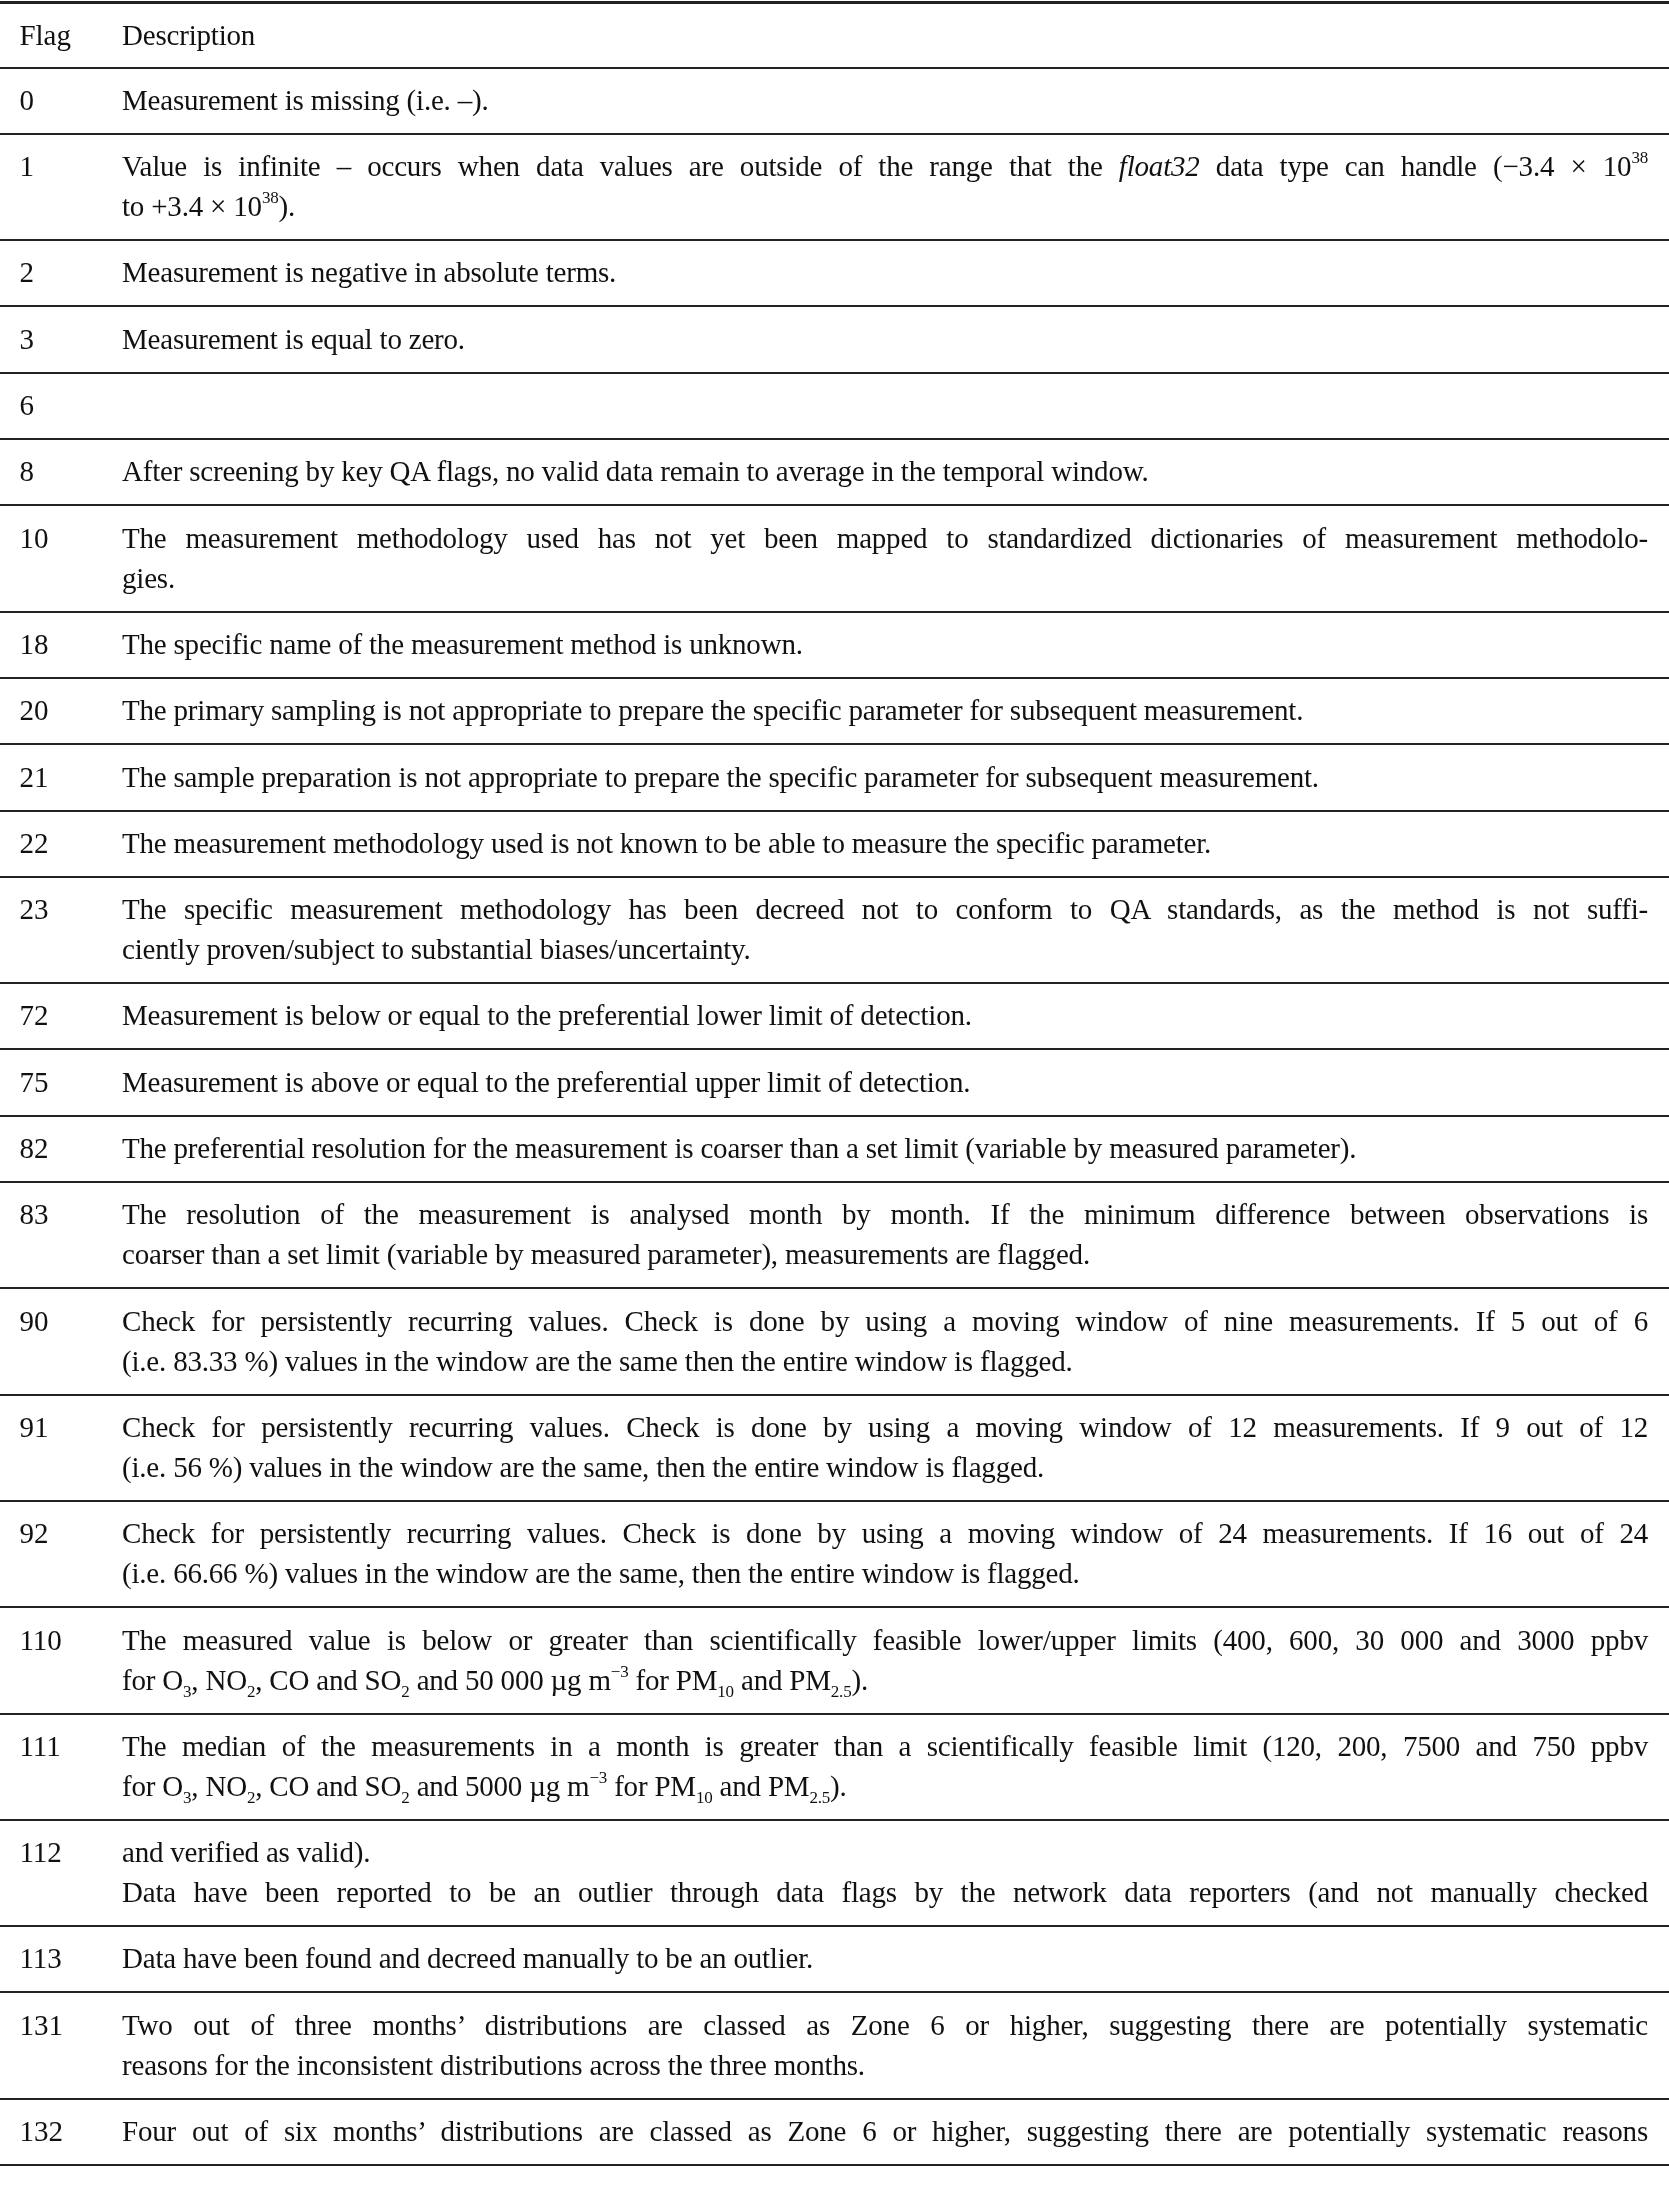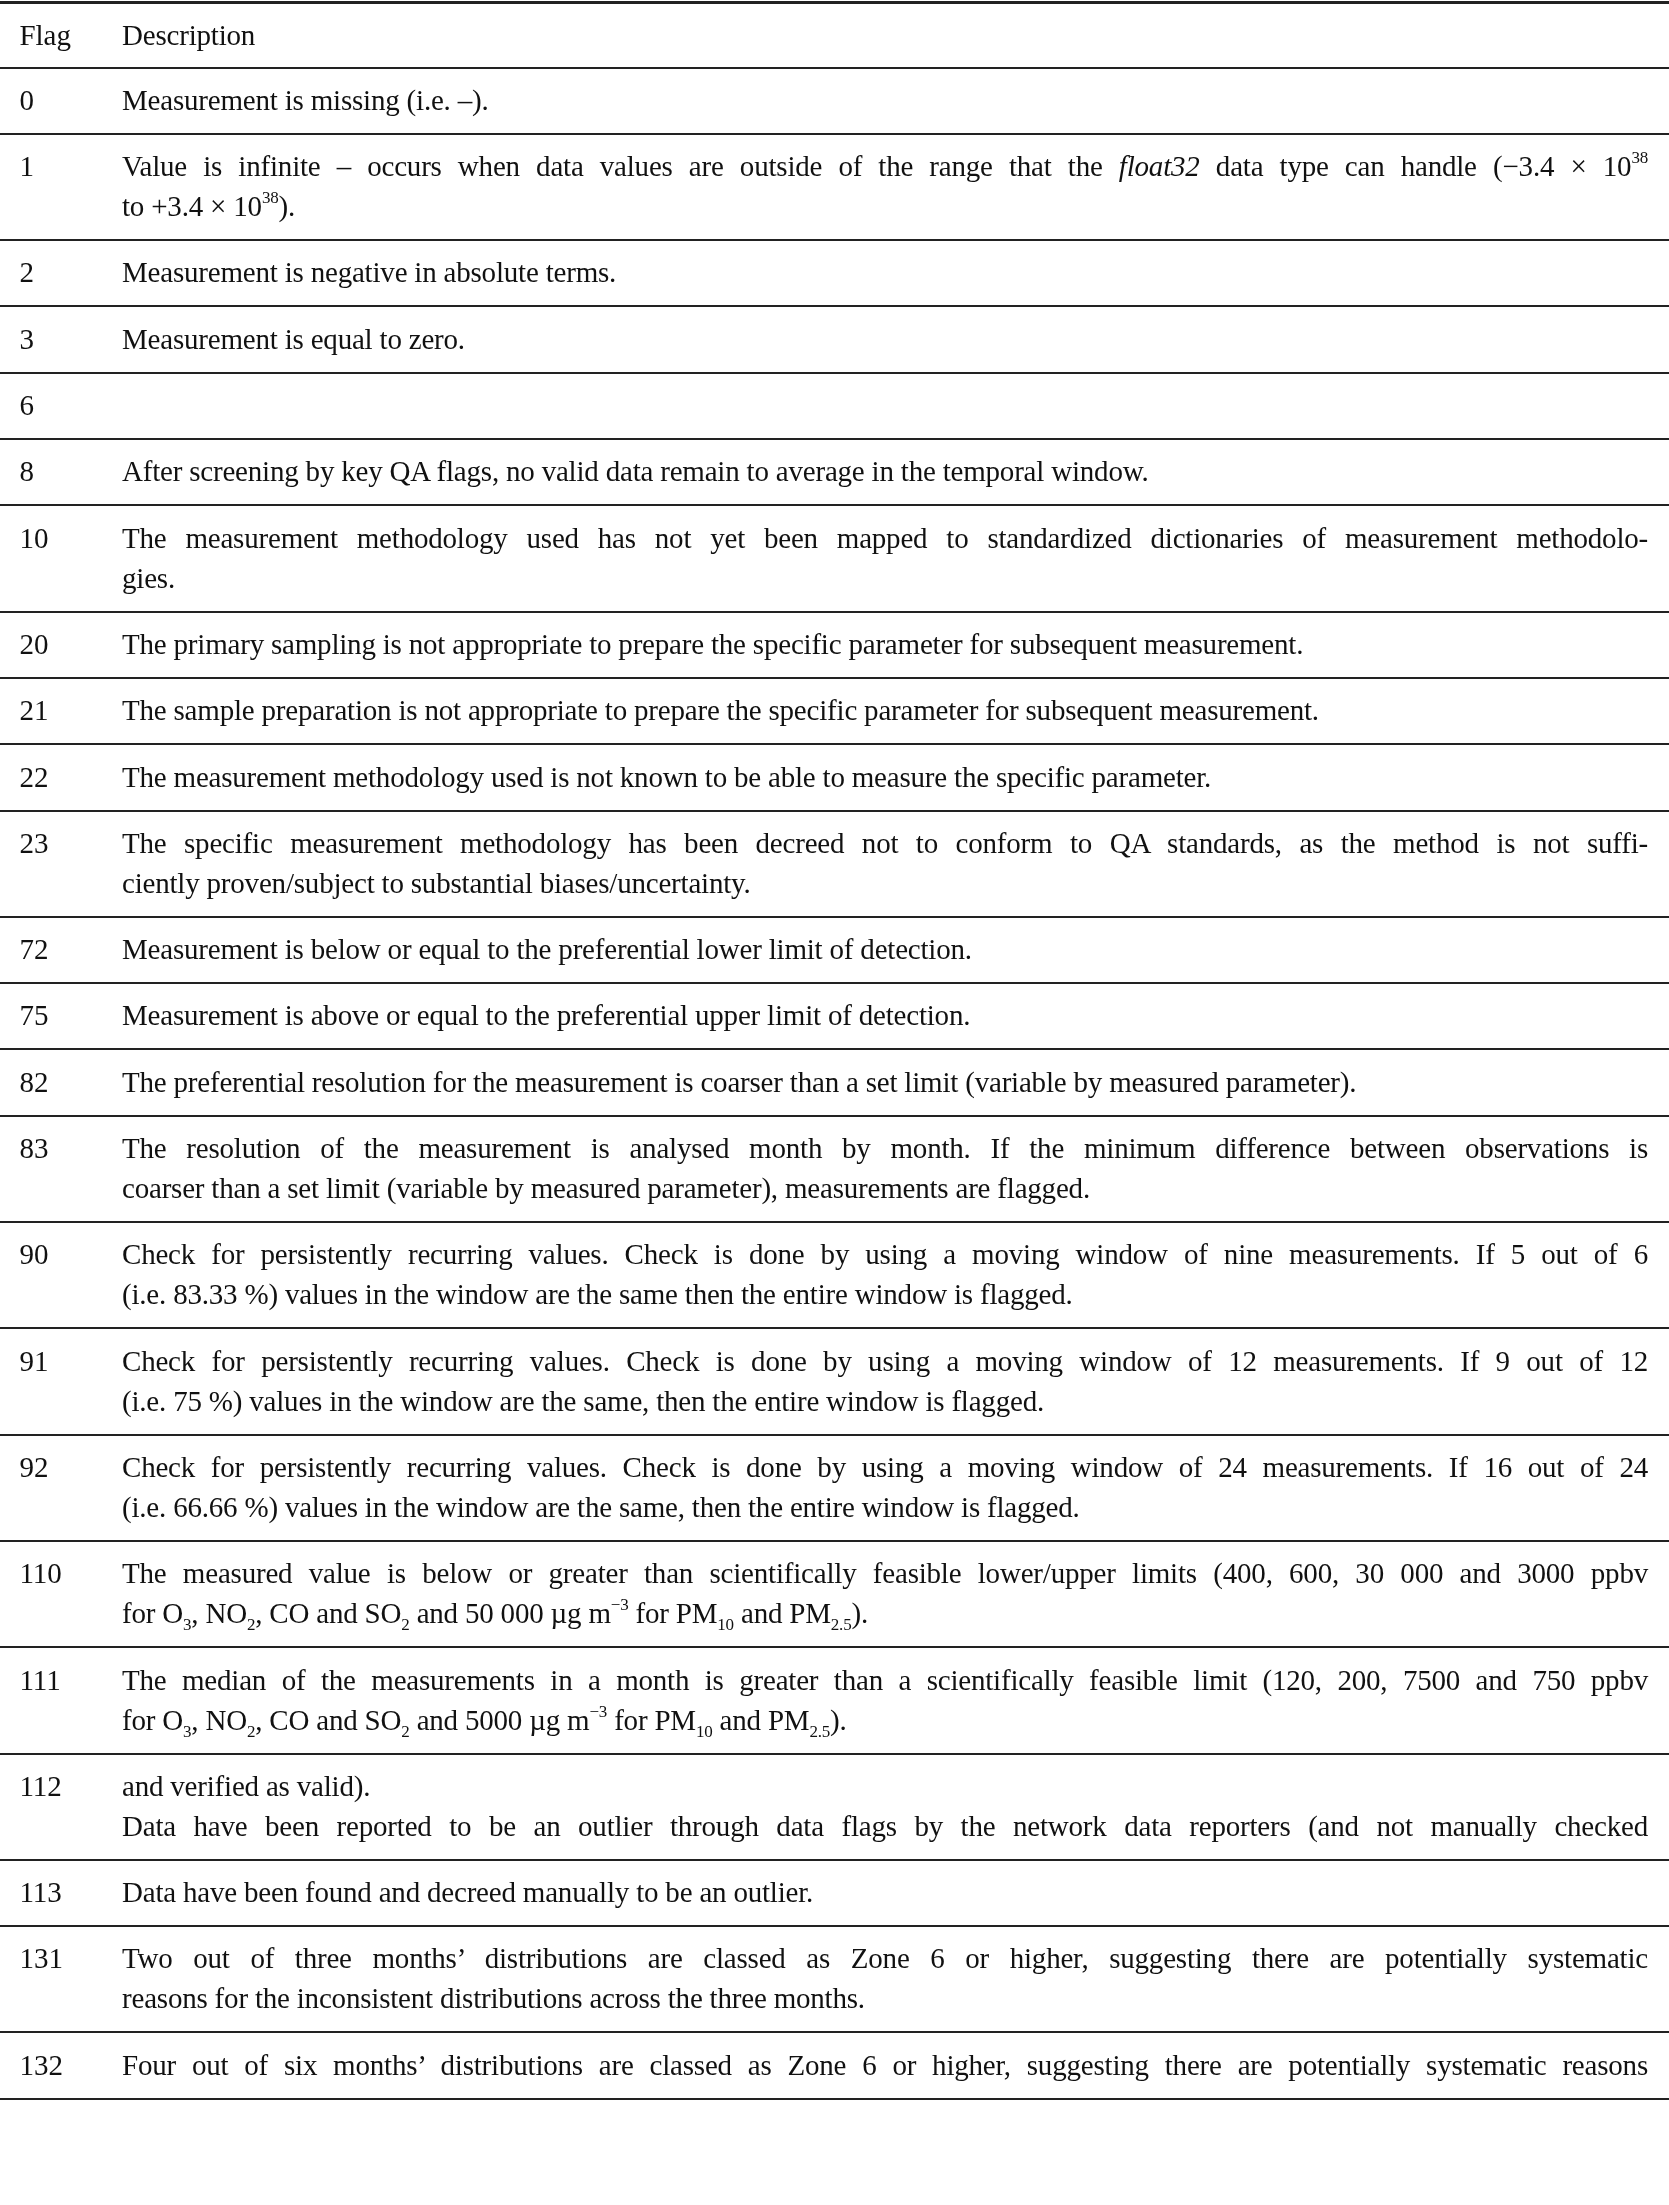"18" div.row { html: none -> <div> <div>18</div> <div> <span><span>The specific name of the measurement method is unknown.</span></span> </div> </div> }
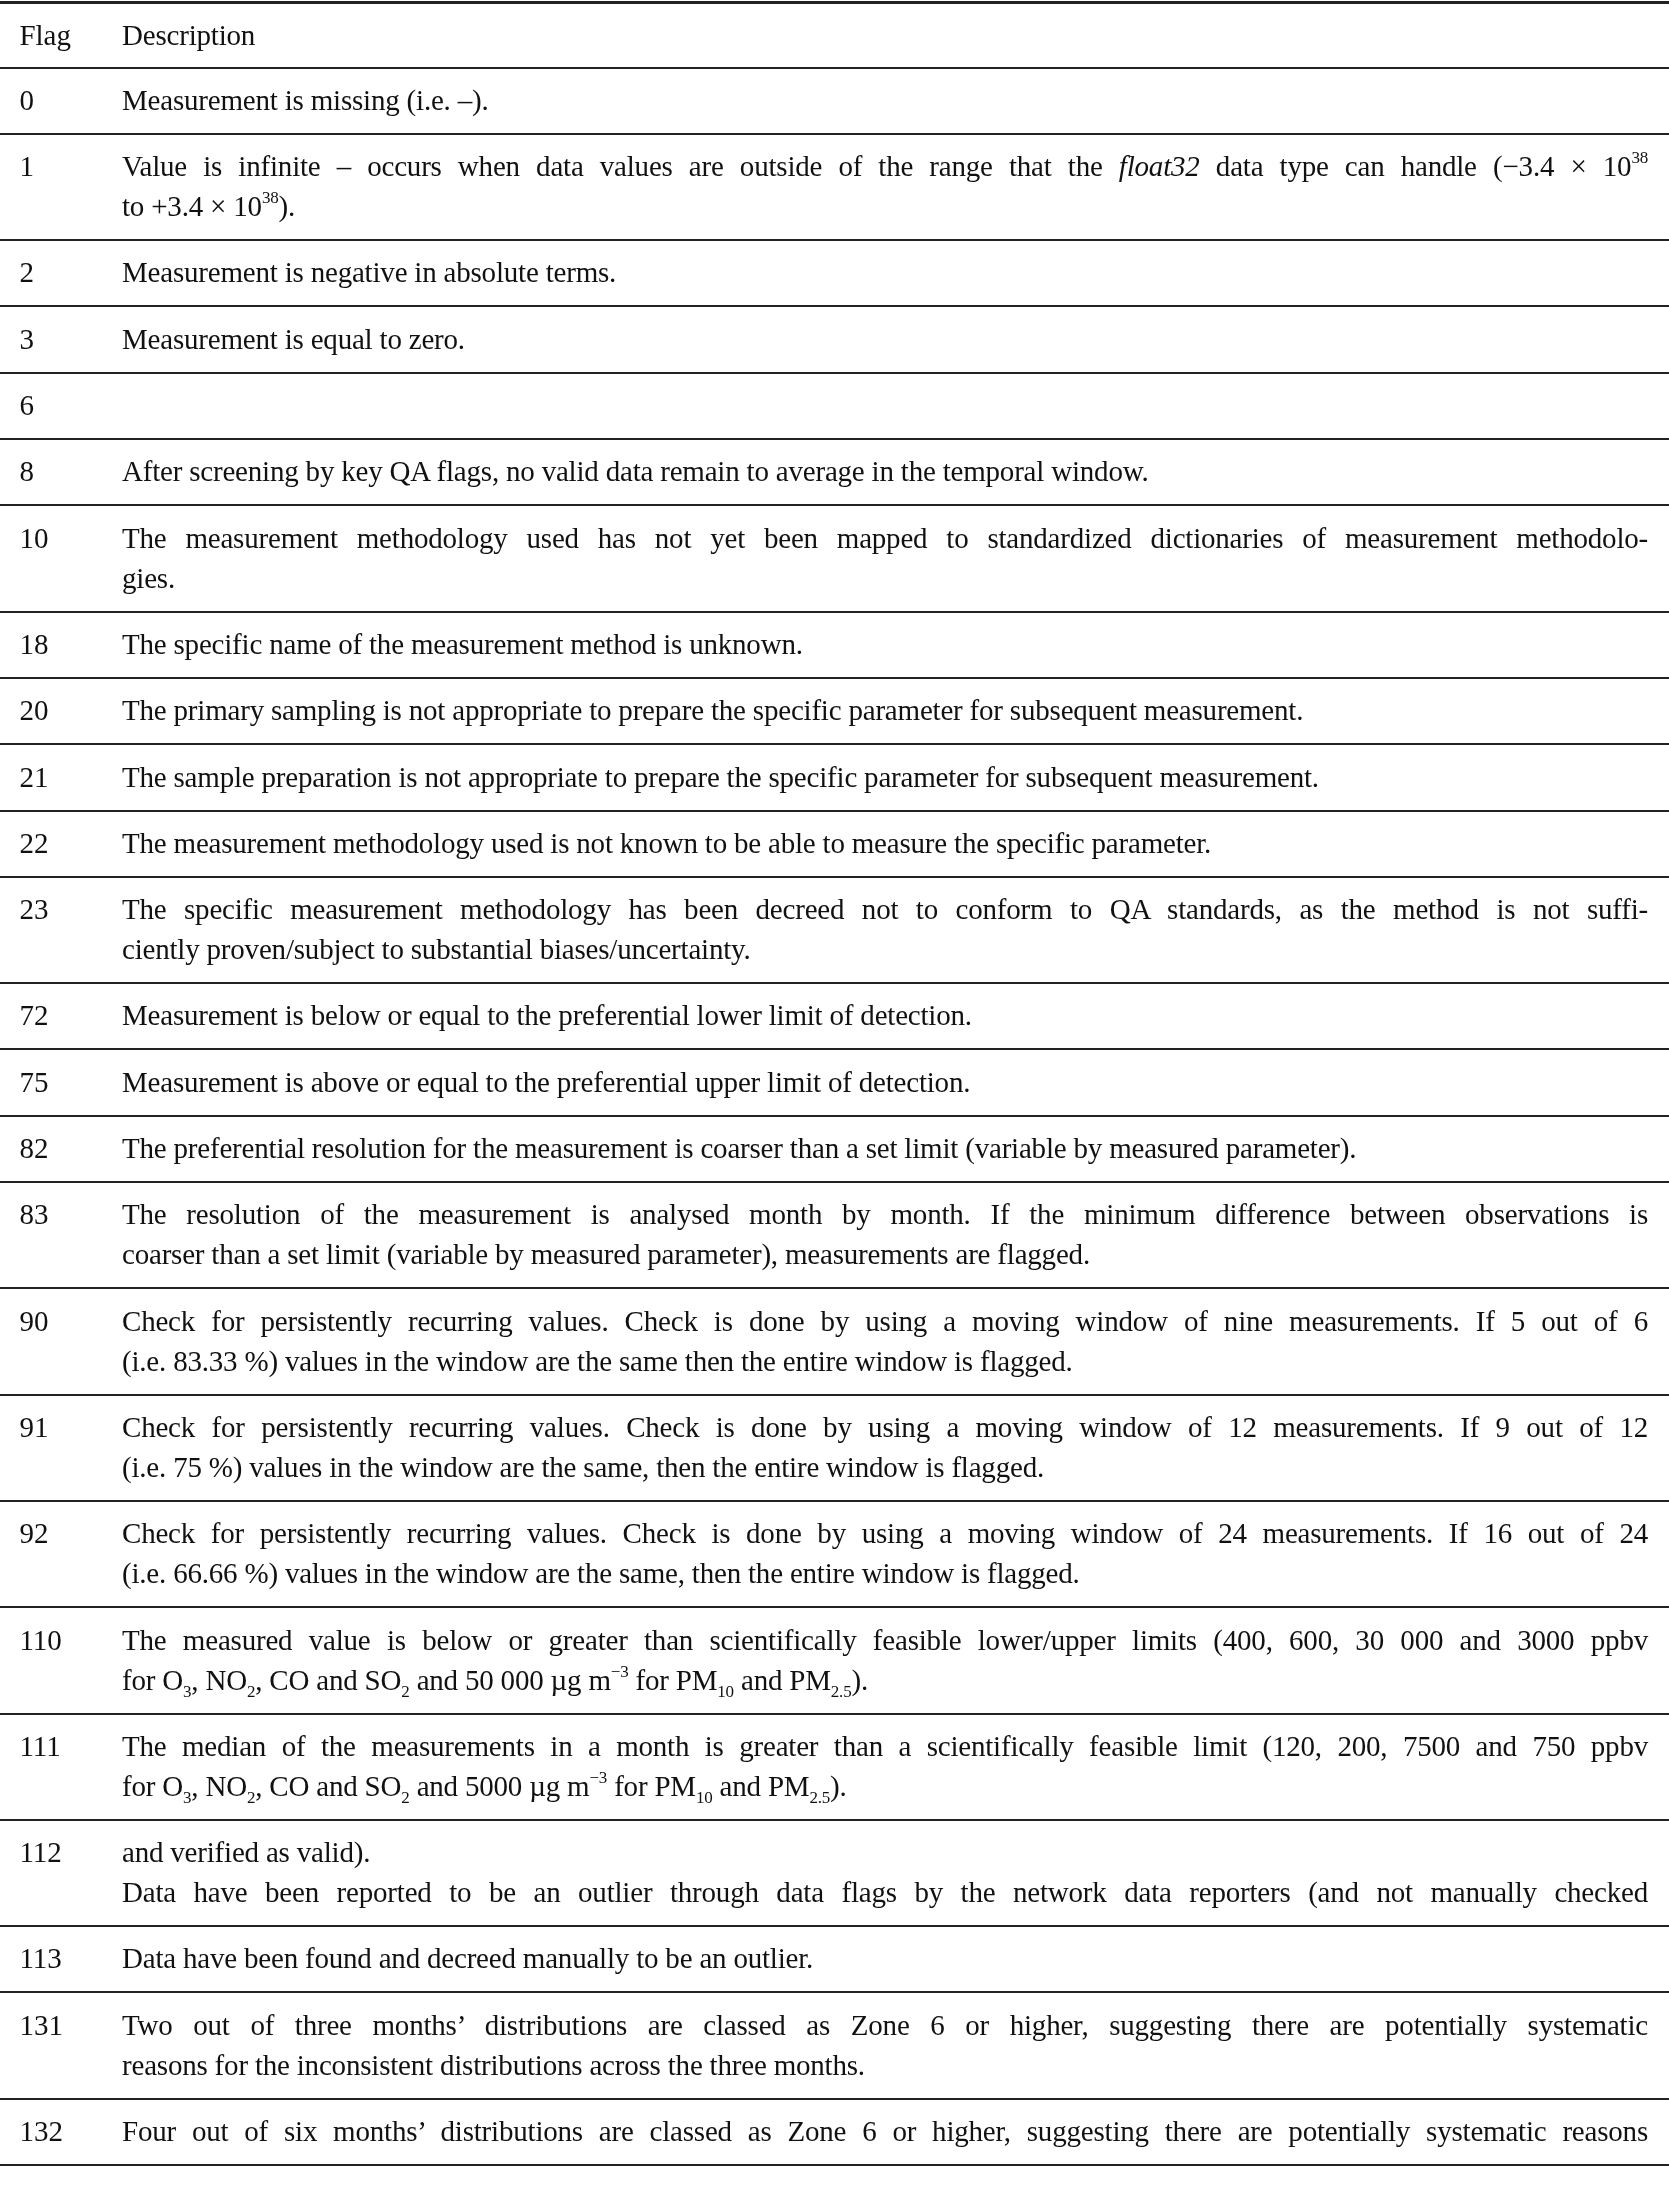"(i.e. 75 %) values in" span { text: 75 -> 56 }
